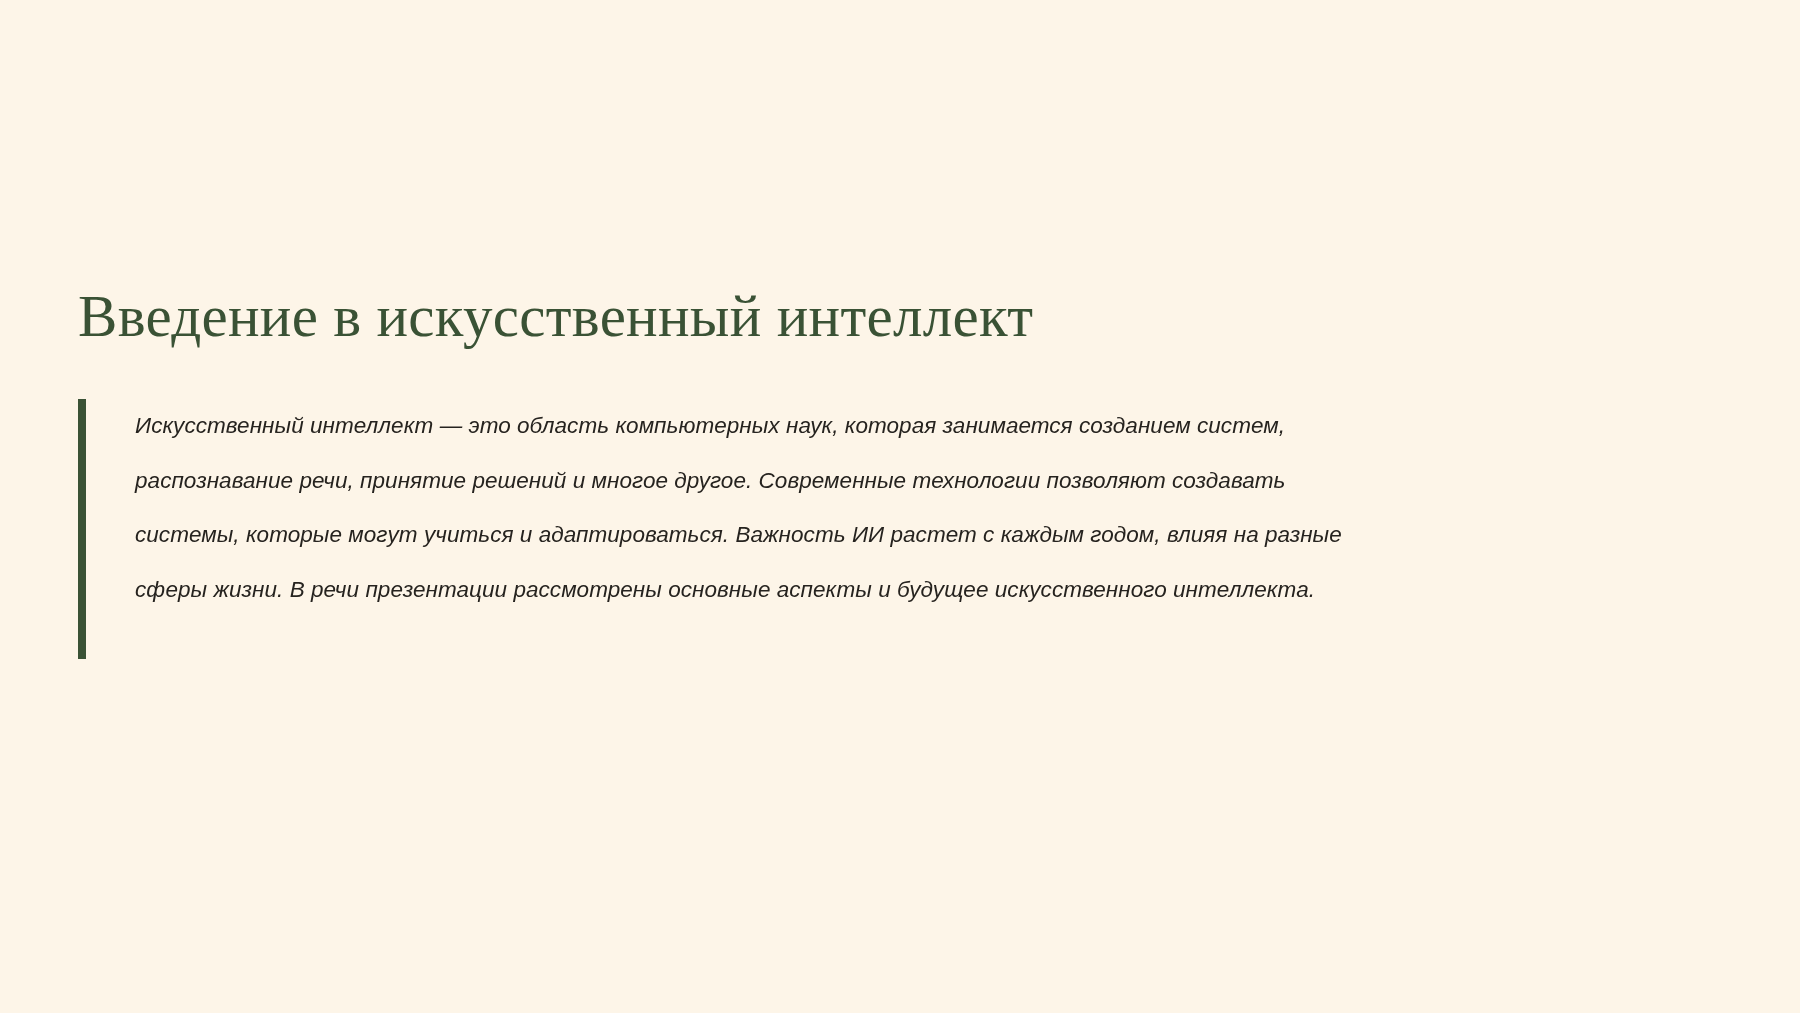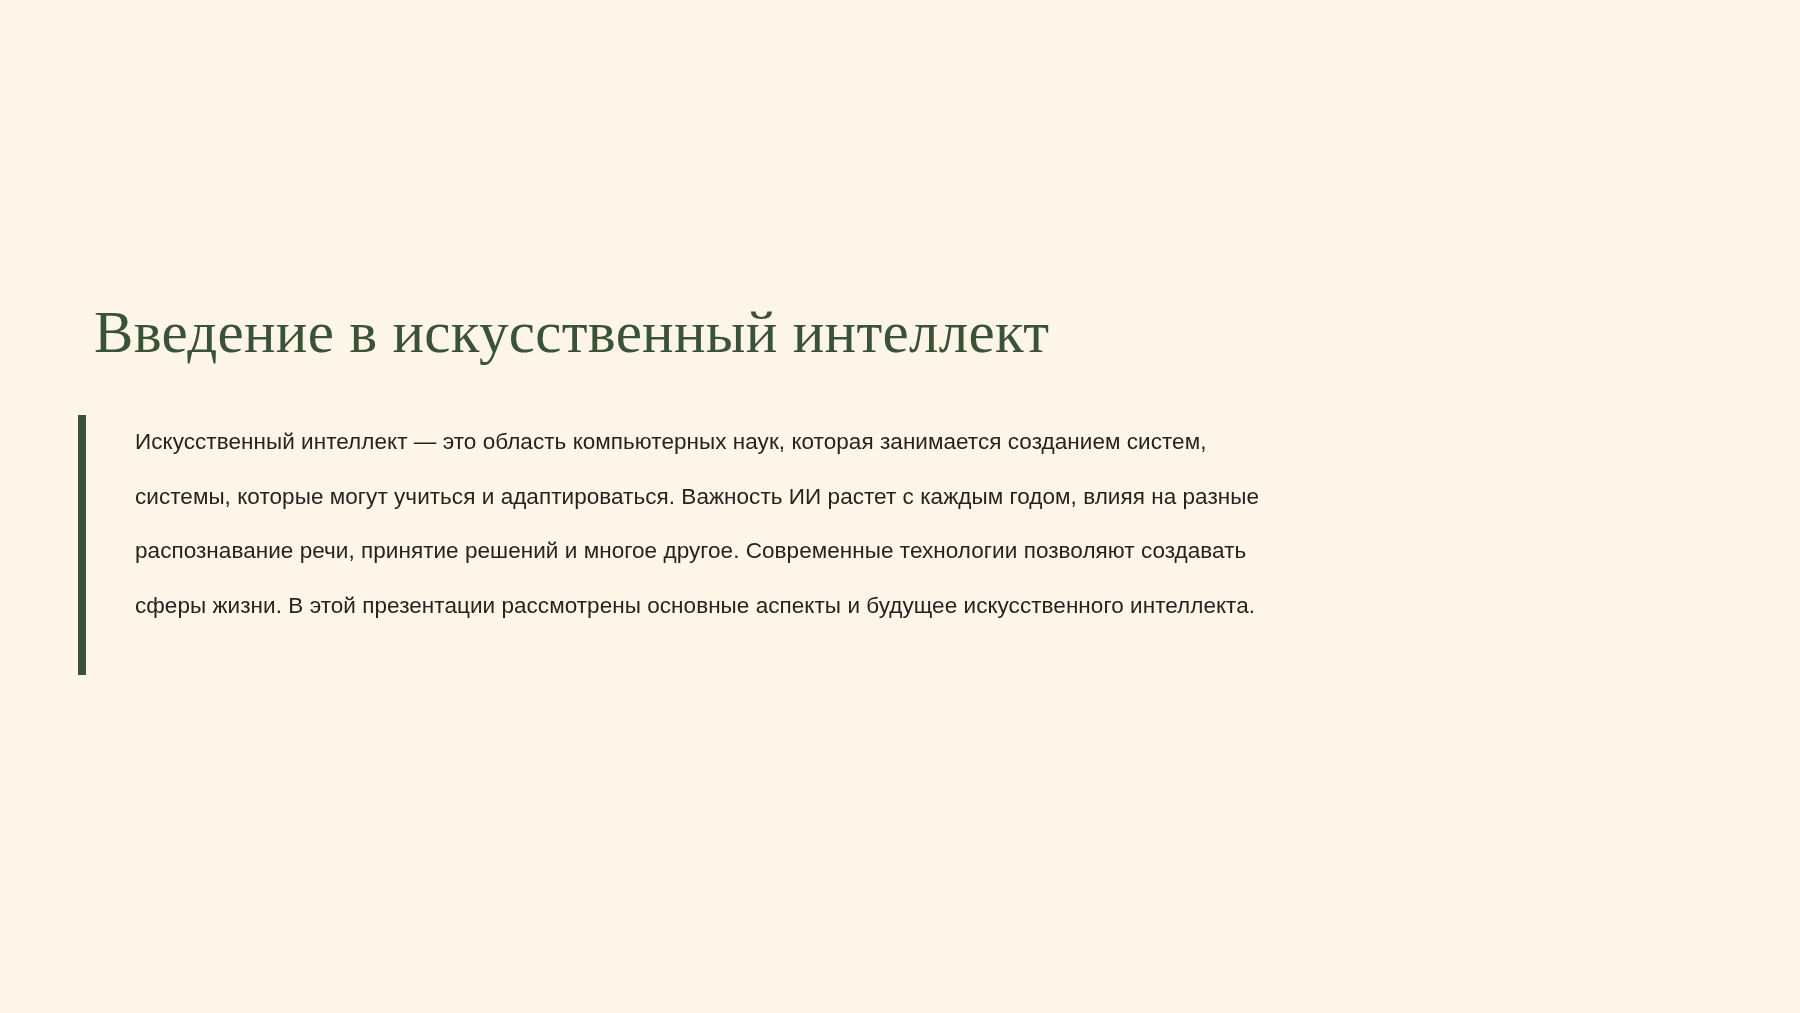"Введение в искусственный интеллект" .slide-title { margin: 16px -> 0 }
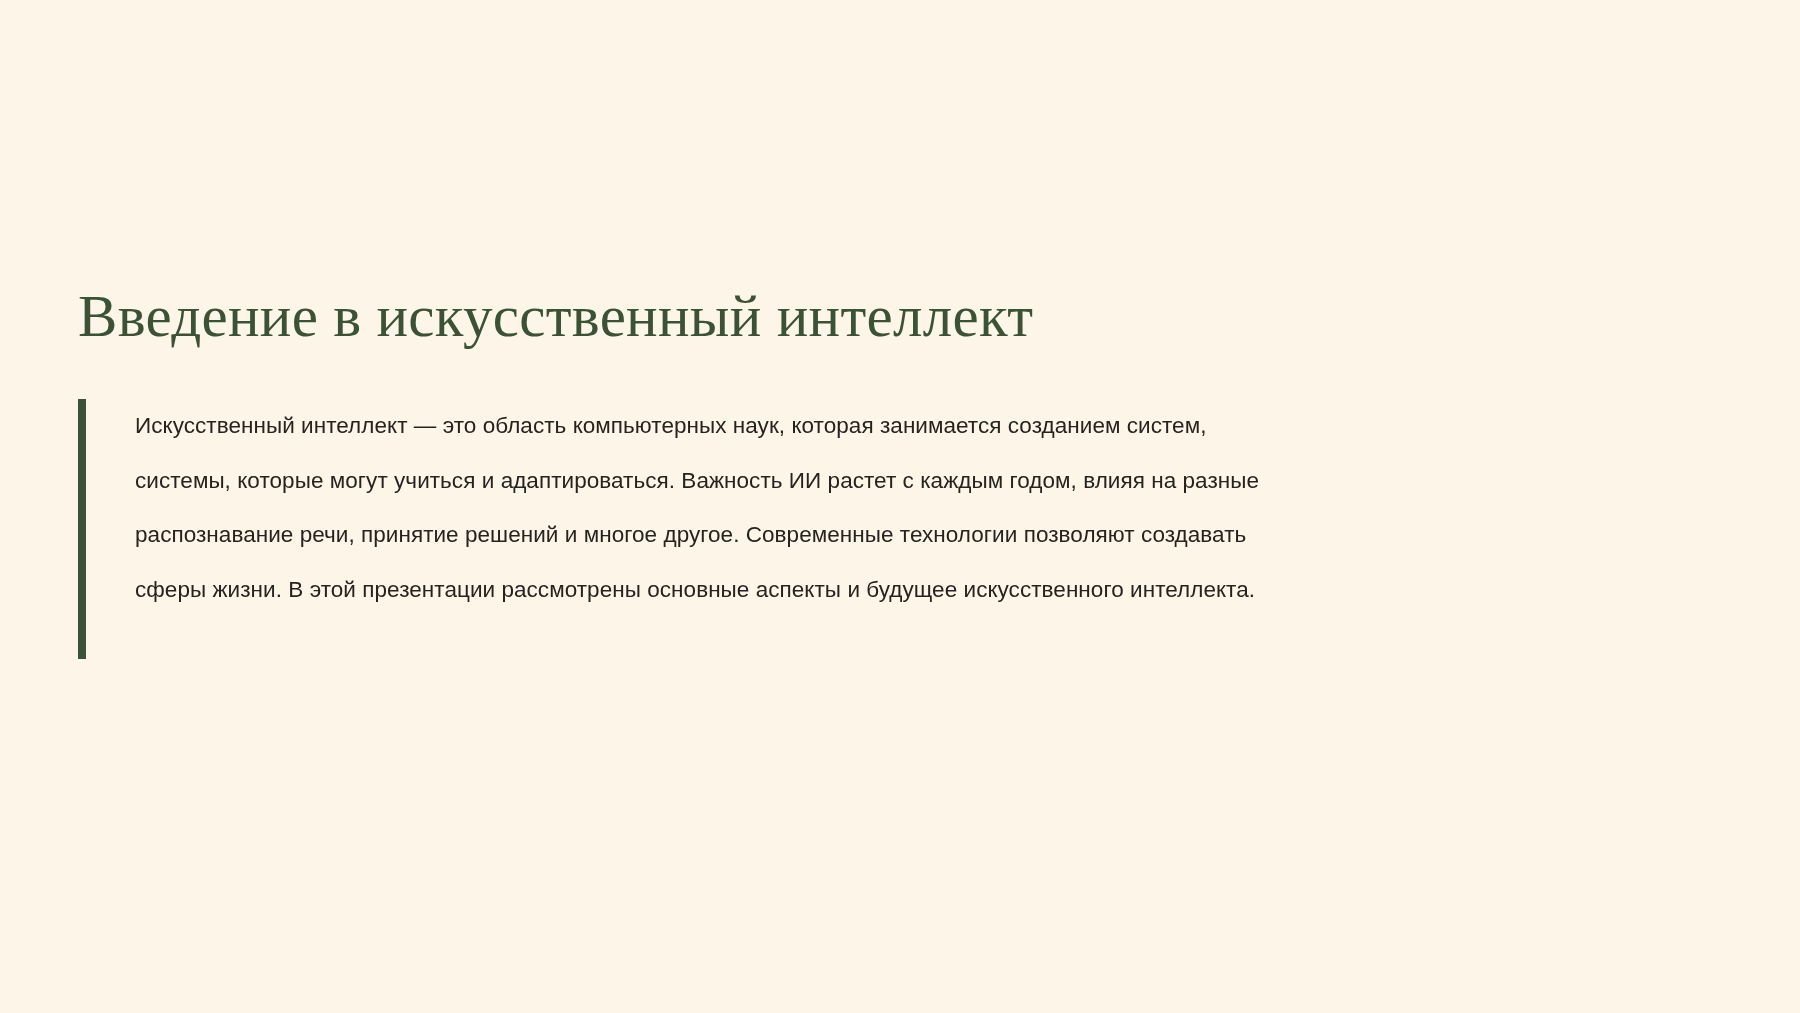"Искусственный интеллект — это область" .body-text .ln { font-style: none -> italic }
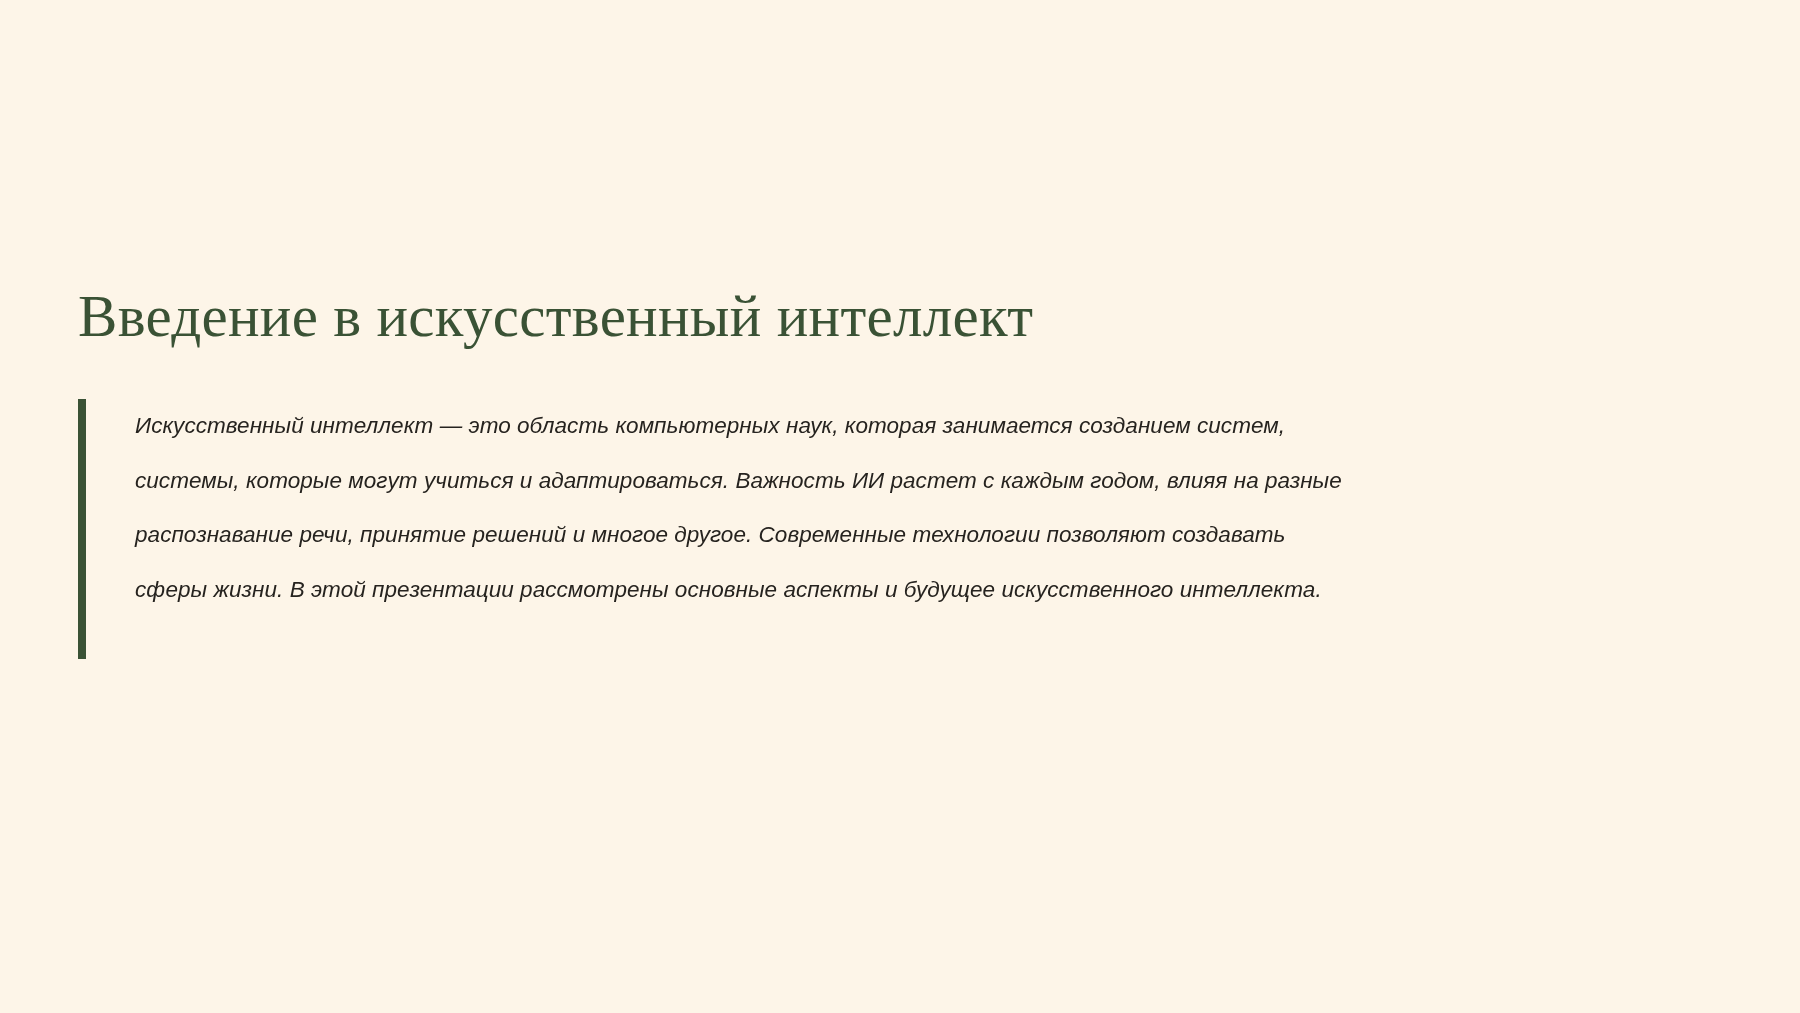"системы, которые могут учиться и" span.ln { order: before "распознавание речи, принятие решений и" -> after "распознавание речи, принятие решений и" }
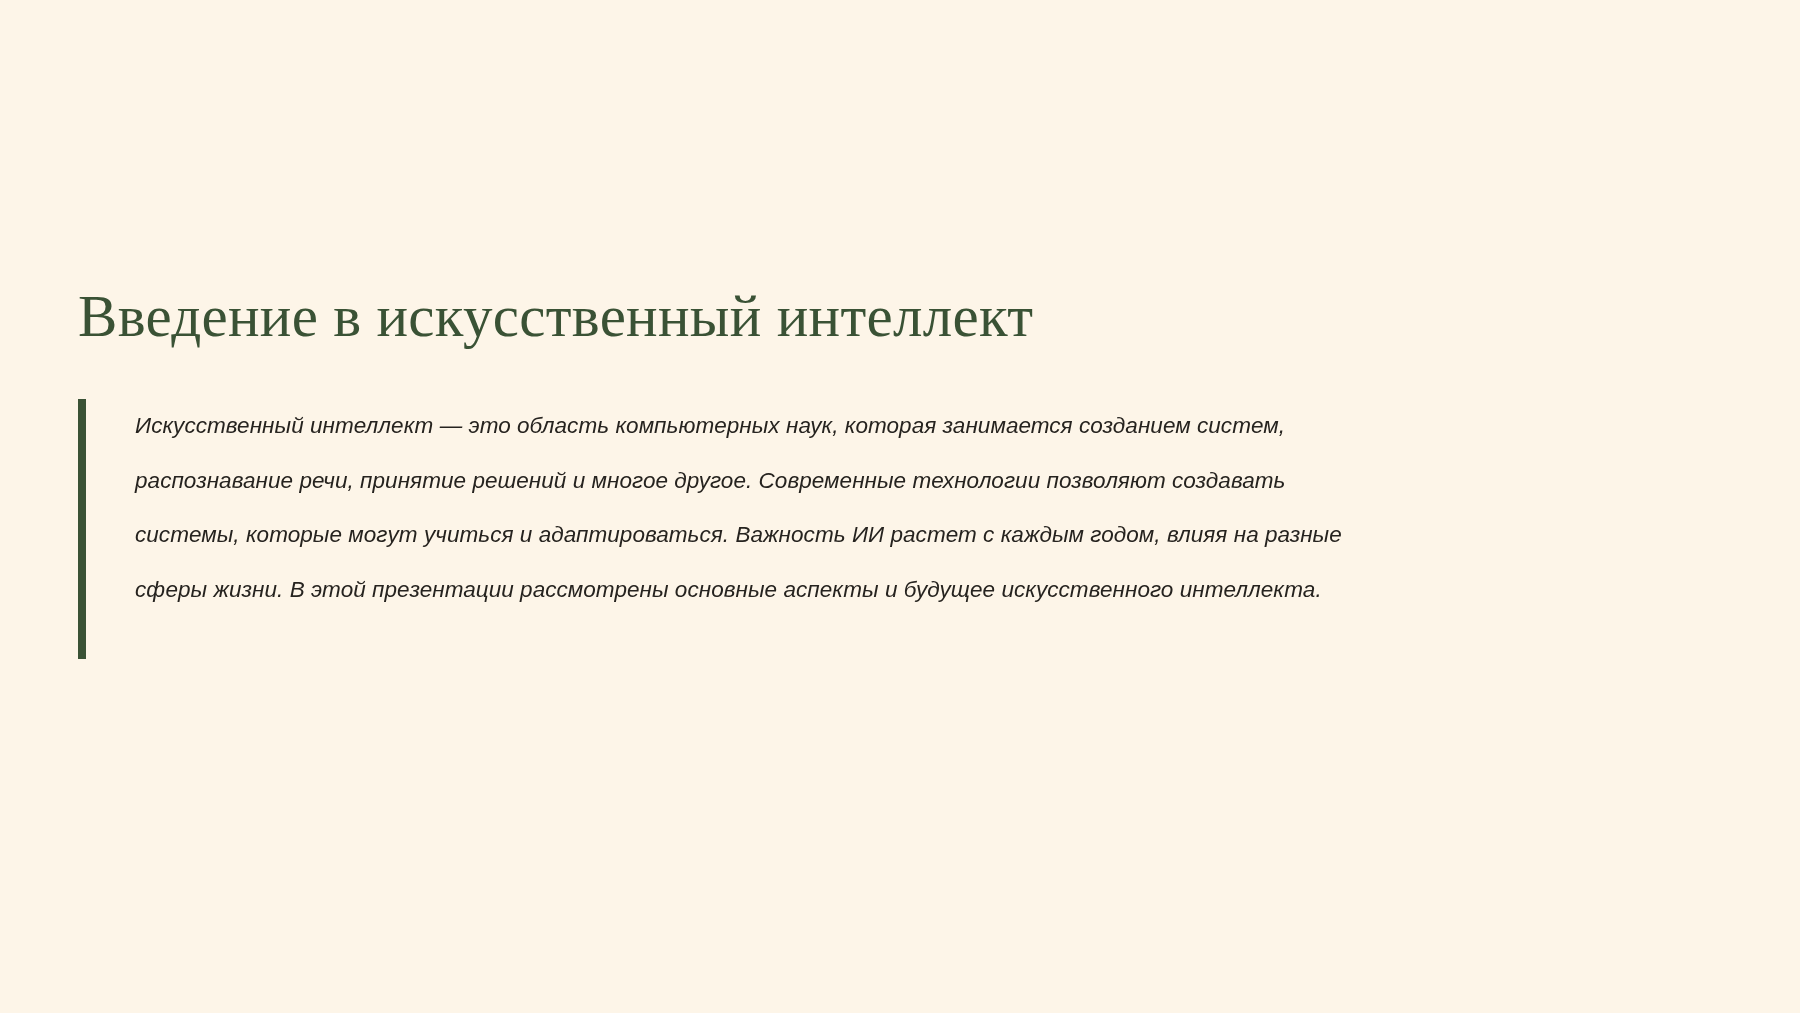"сферы жизни. В этой презентации" span.ln { text: этой -> речи }
